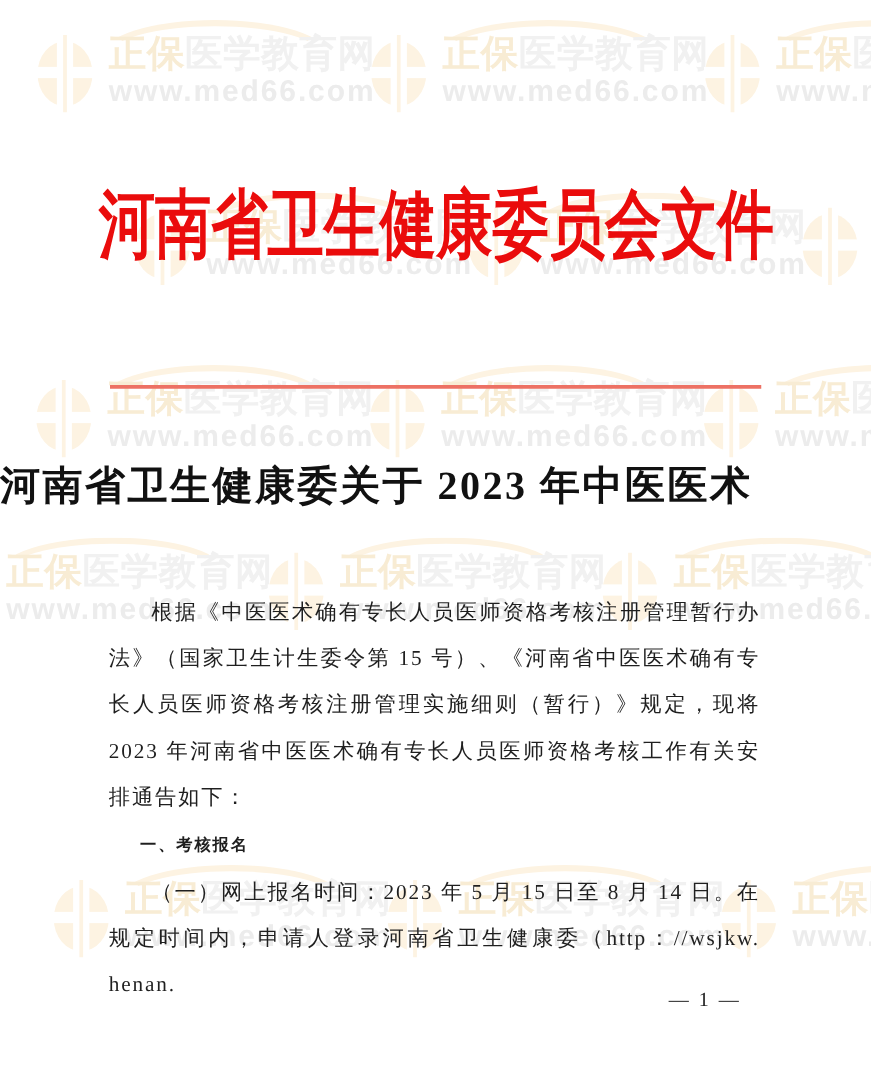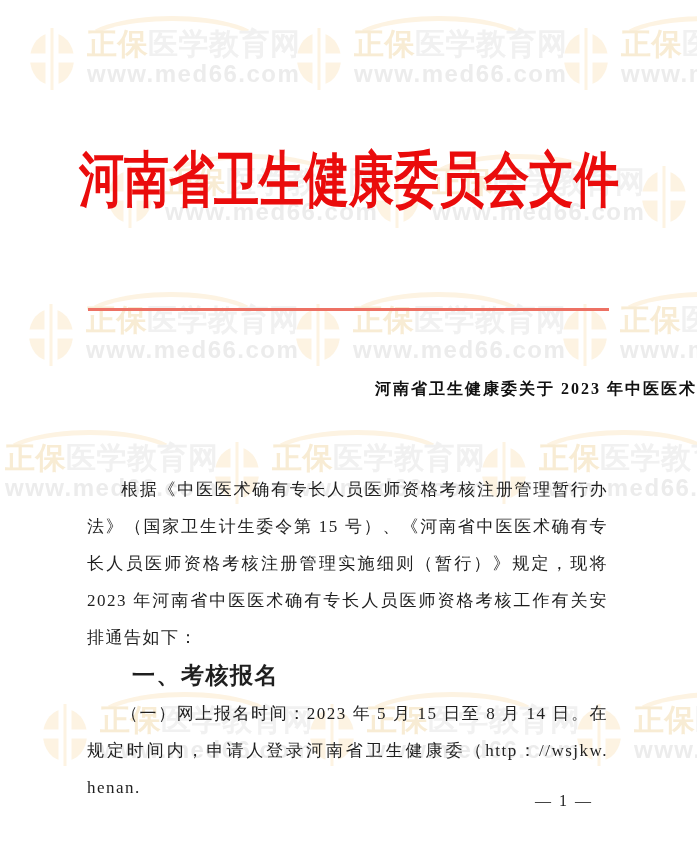"河南省卫生健康委关于 2023 年中医医术" .doc-title { font-size: 16px -> 32px; text-align: right -> left }
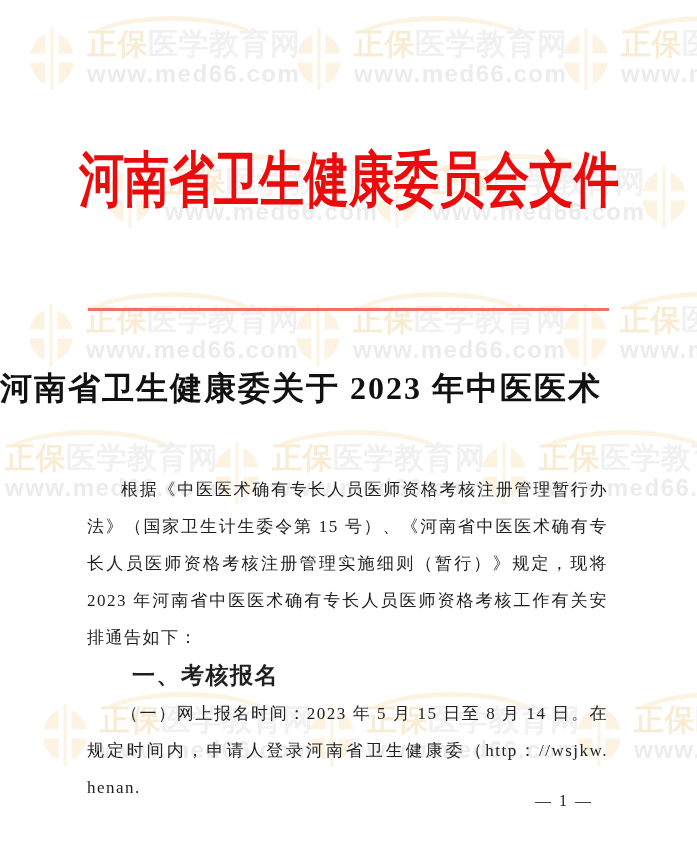"一、考核报名" .body-text .section-heading { font-size: 23px -> 13px }
